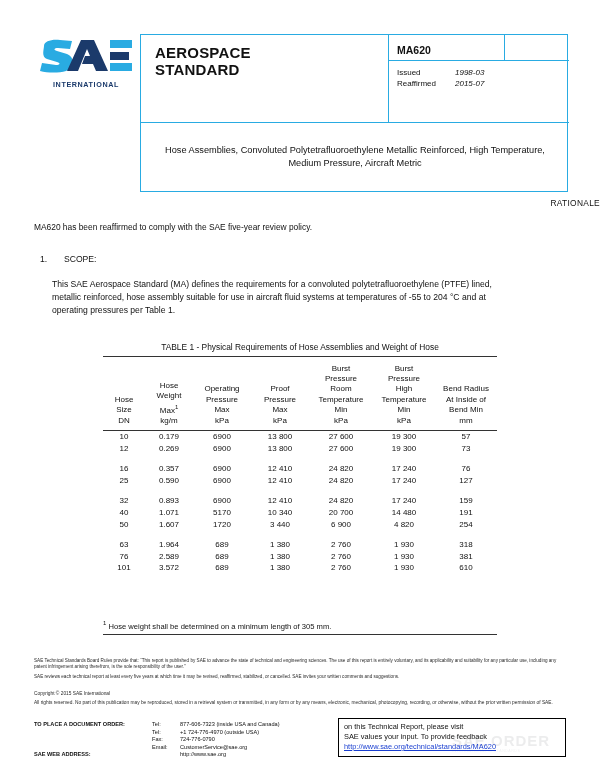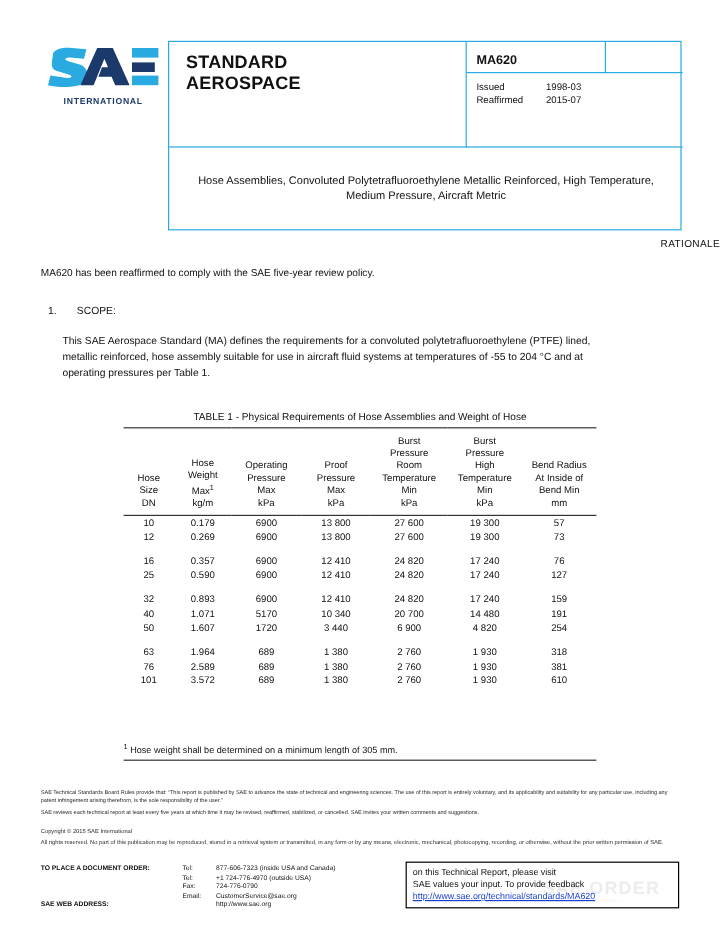"STANDARD" div.doc-type { order: before "AEROSPACE" -> after "AEROSPACE" }
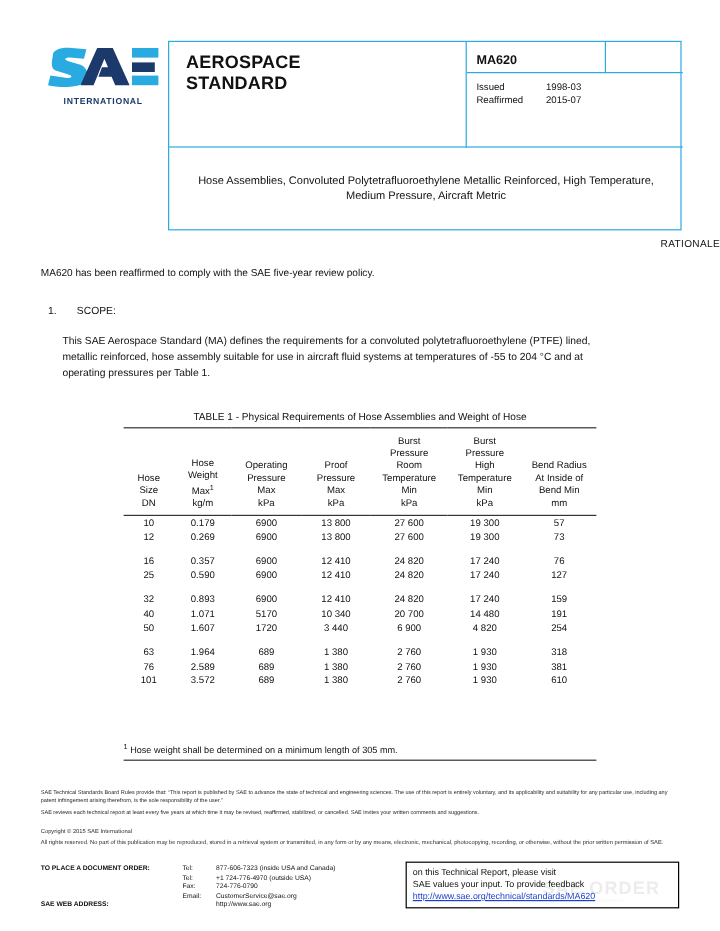"1998-03" .date-value { font-style: none -> italic }
